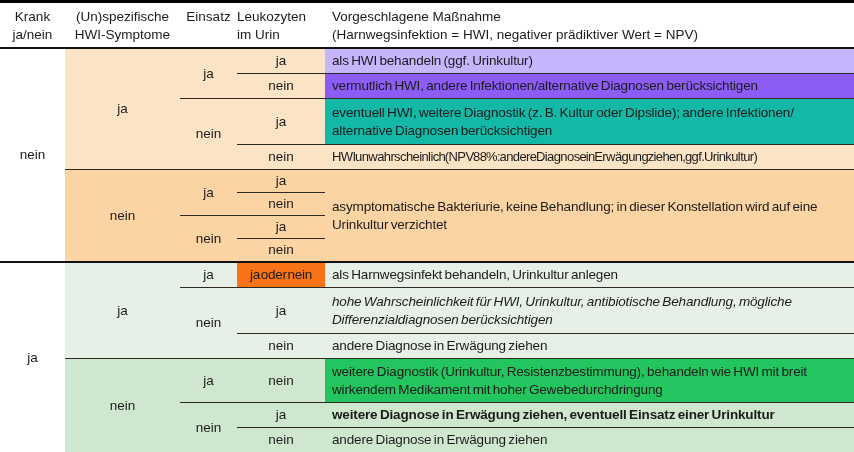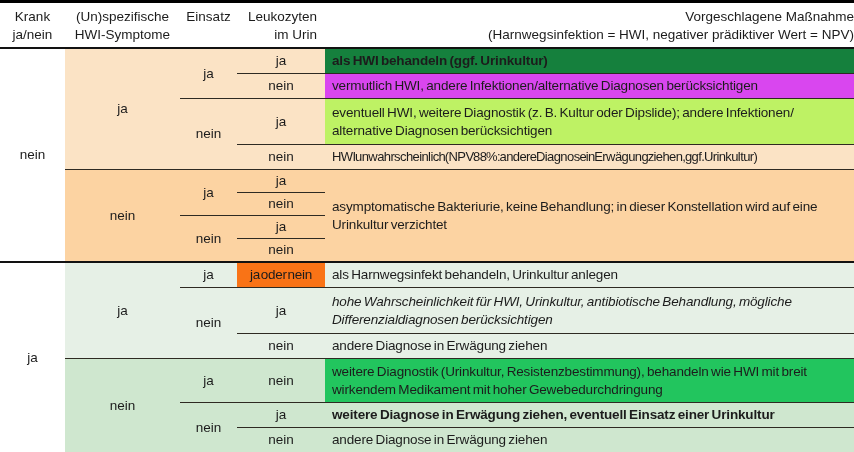"Leukozyten" th.th-leuk { text-align: right -> left }
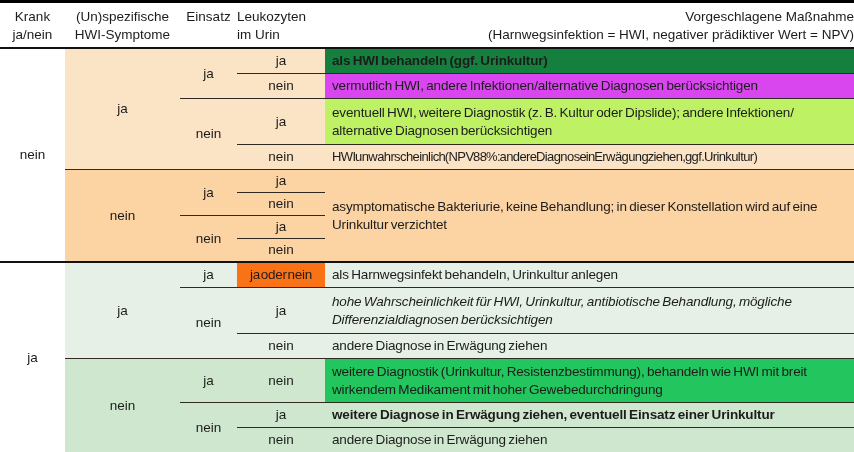"Vorgeschlagene Maßnahme" th.th-mass { text-align: right -> left }
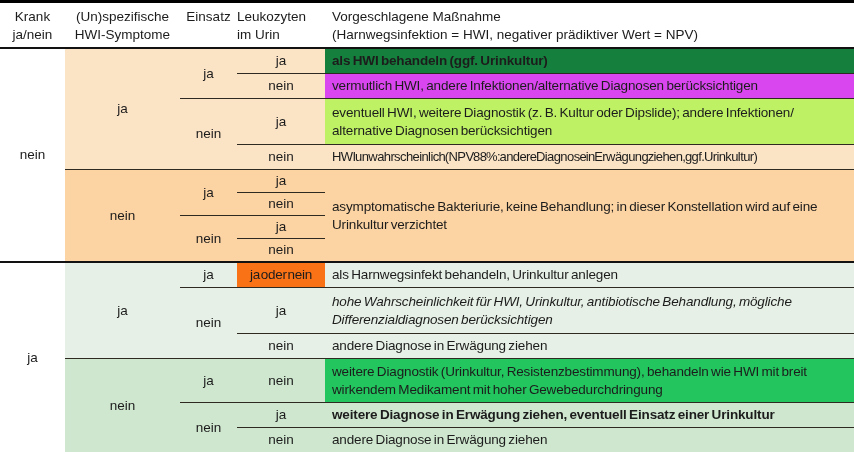"als HWI behandeln (ggf. Urinkultur)" td.mass { background-color: #15803d -> #c4b5fd; font-weight: bold -> none }
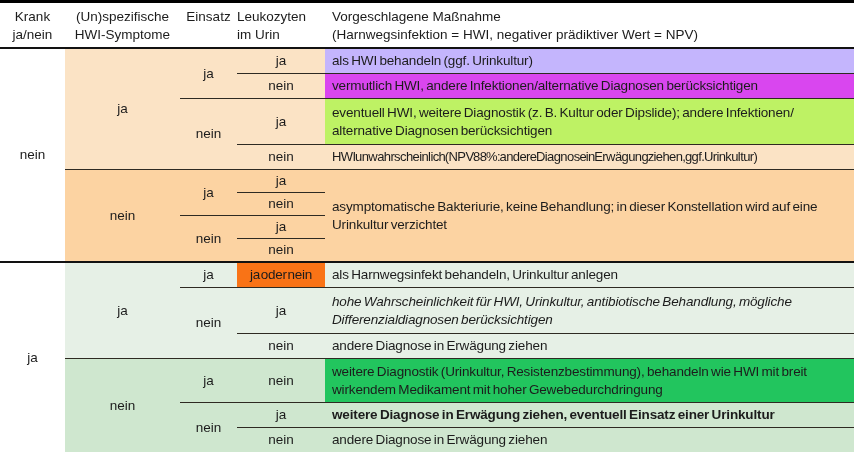"vermutlich HWI, andere" td.mass { background-color: #d946ef -> #8b5cf6 }
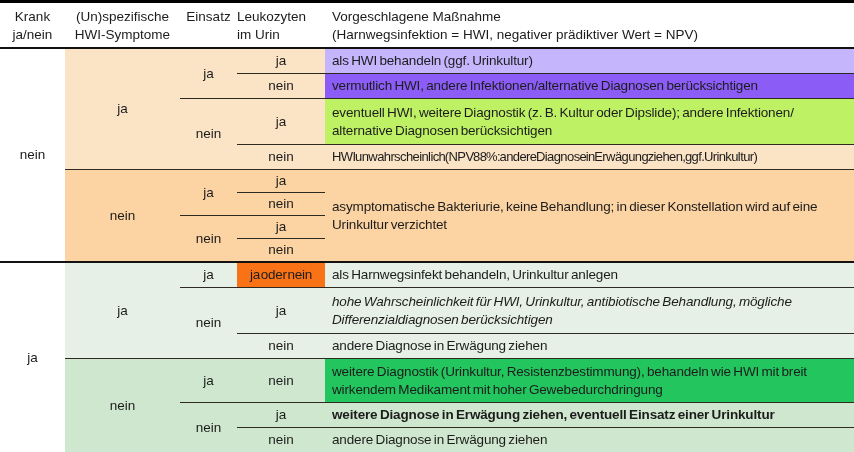"eventuell HWI, weitere Diagnostik (z." td.mass { background-color: #bef264 -> #14b8a6 }
